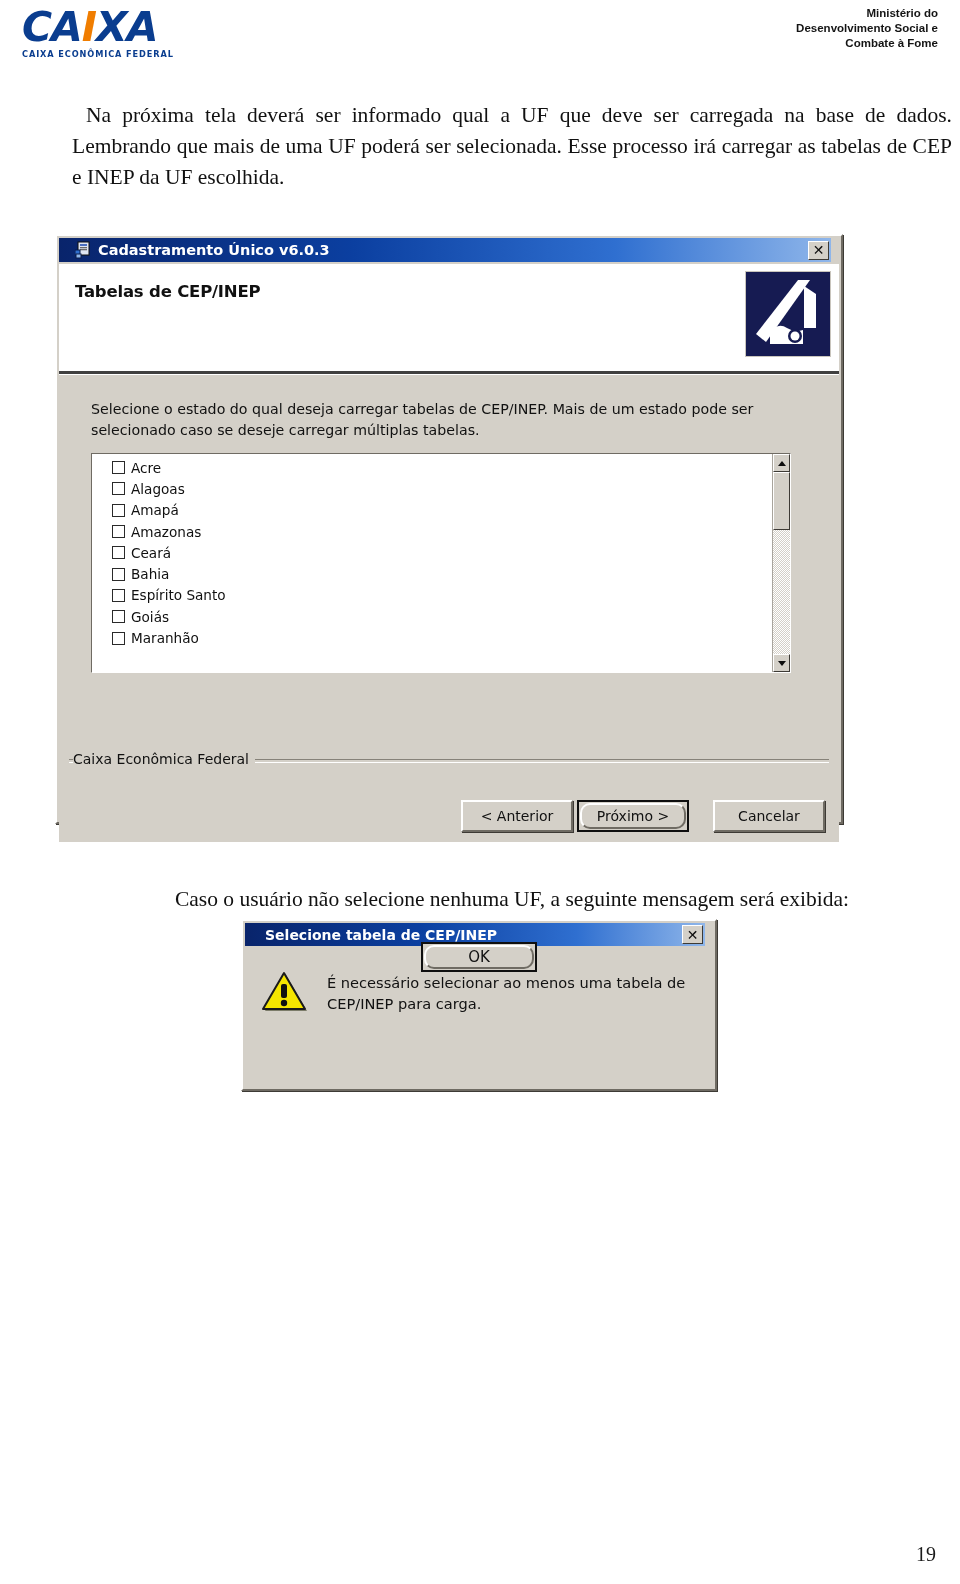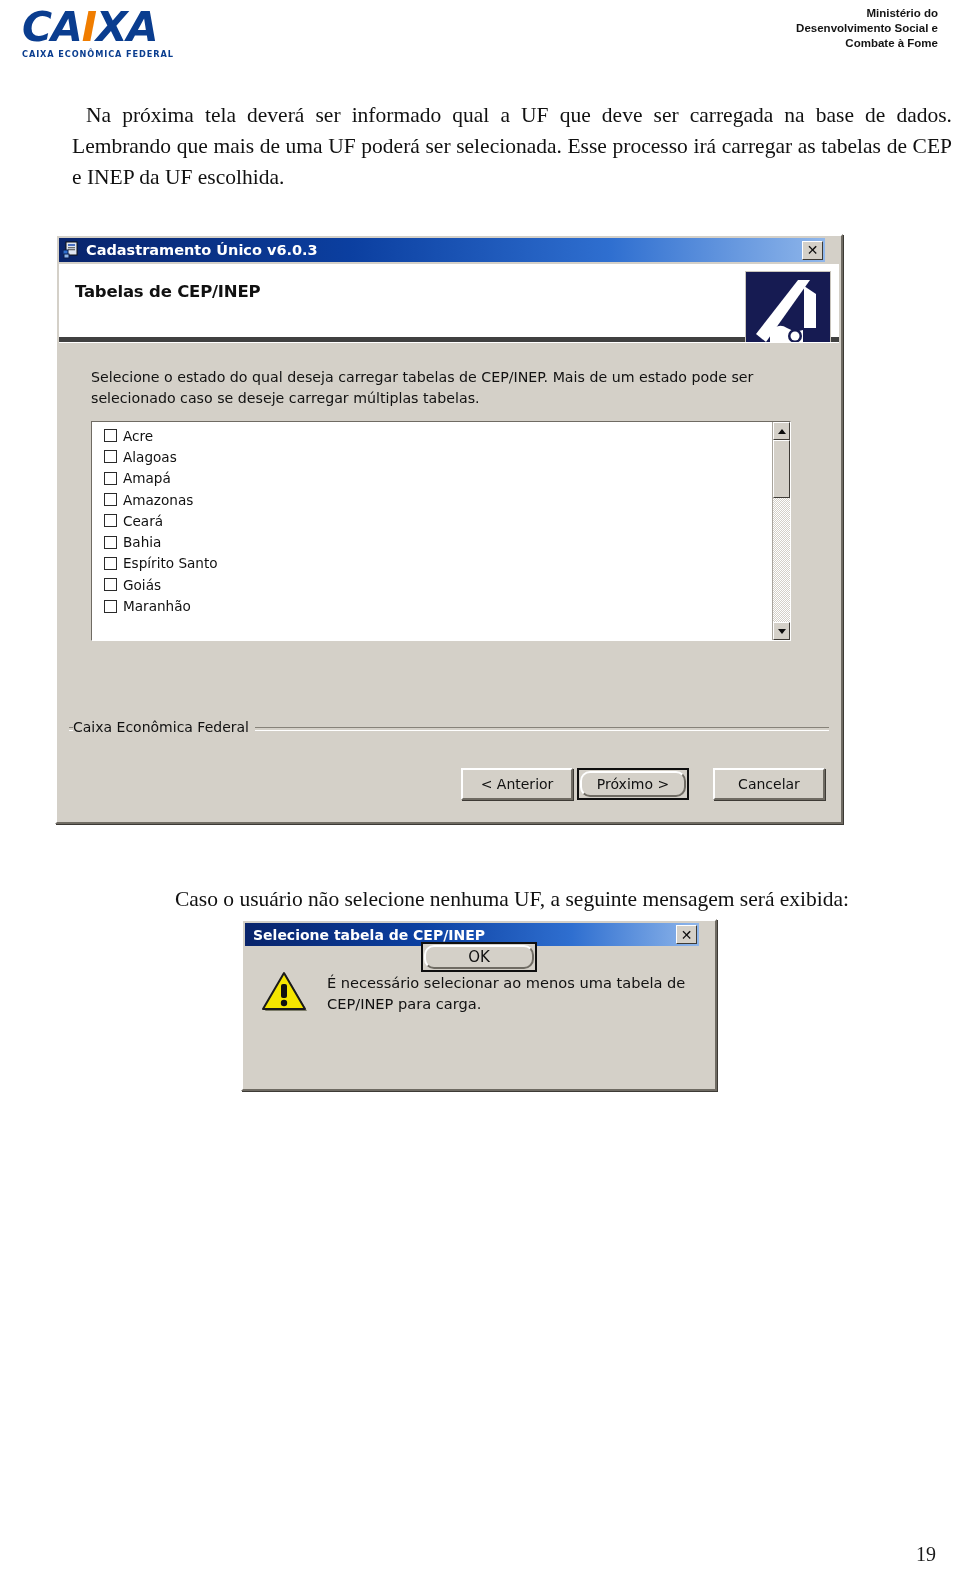"Cadastramento Único v6.0.3" .titlebar { margin: 2px 16px 0 2px -> 2px 10px 0 2px; padding: 0 2px 0 4px -> 0 2px 0 16px }
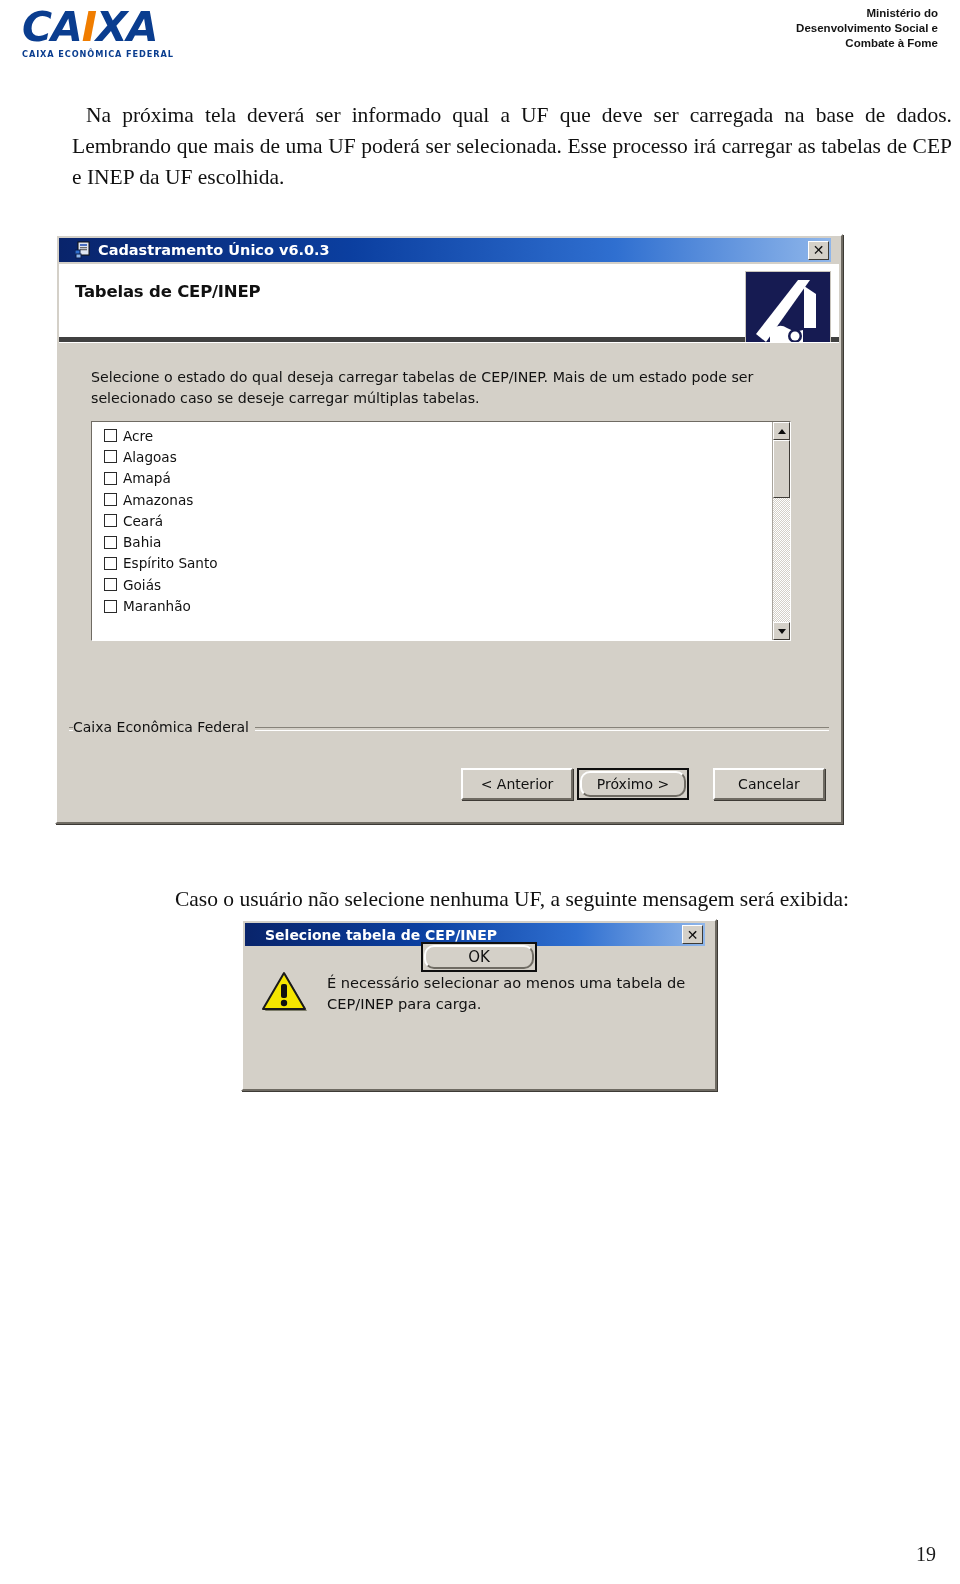"Tabelas de CEP/INEP" .wizard-banner { border-bottom: 5px solid #404040 -> 3px solid #404040; height: 78px -> 110px }
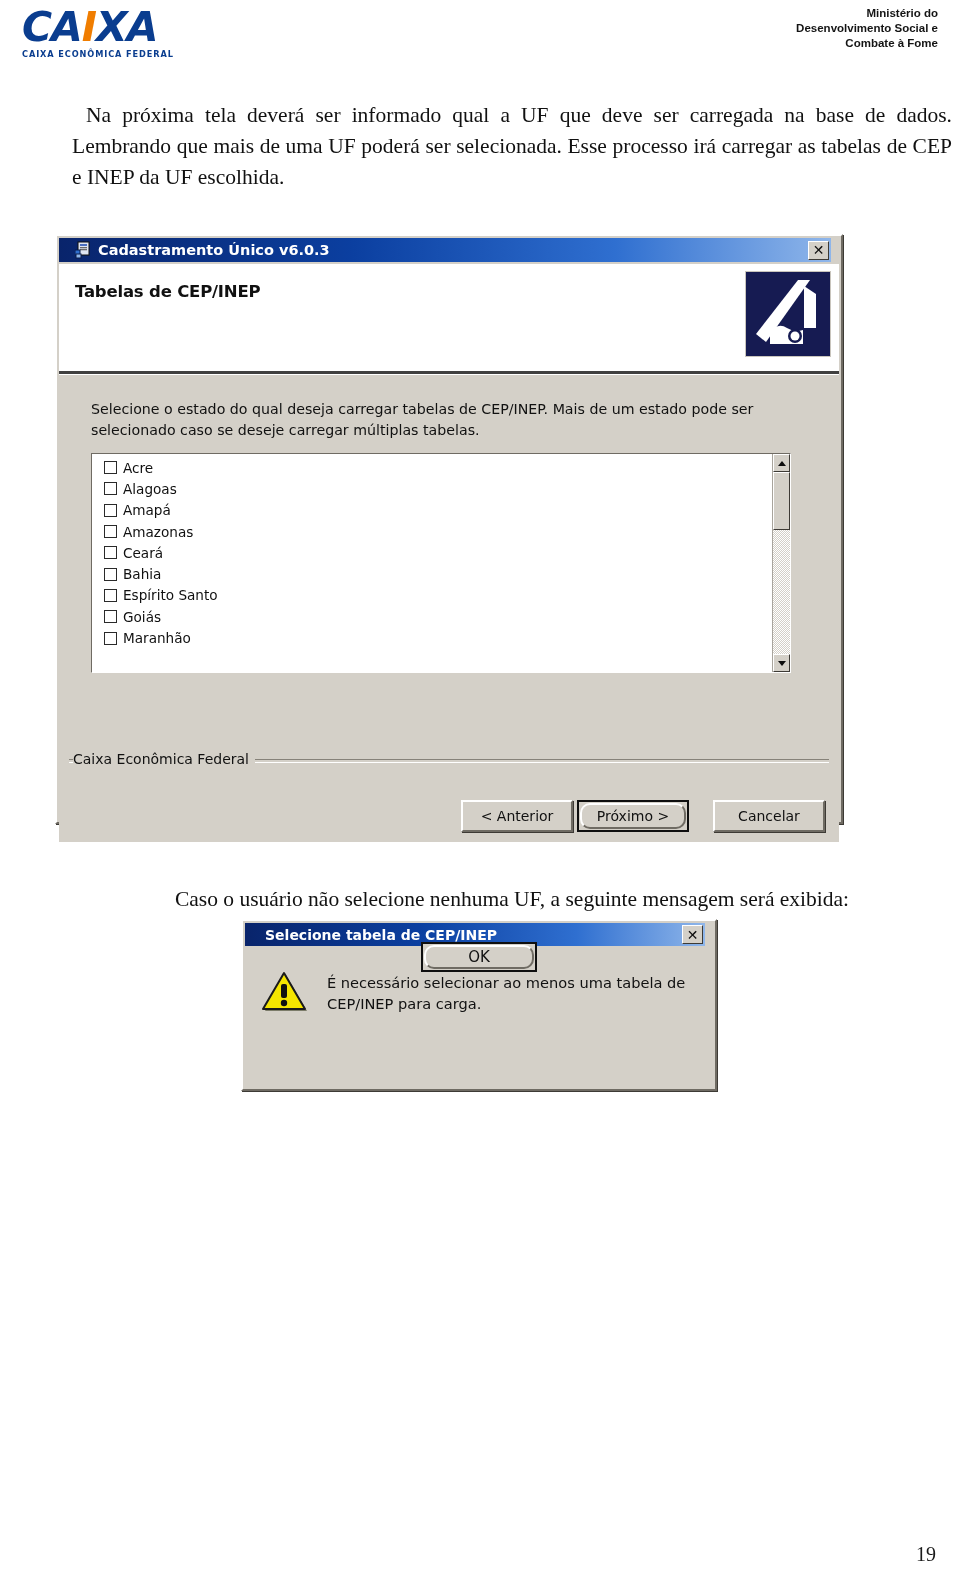"Acre" .listbox-items { padding: 3px 0 0 12px -> 3px 0 0 20px }
